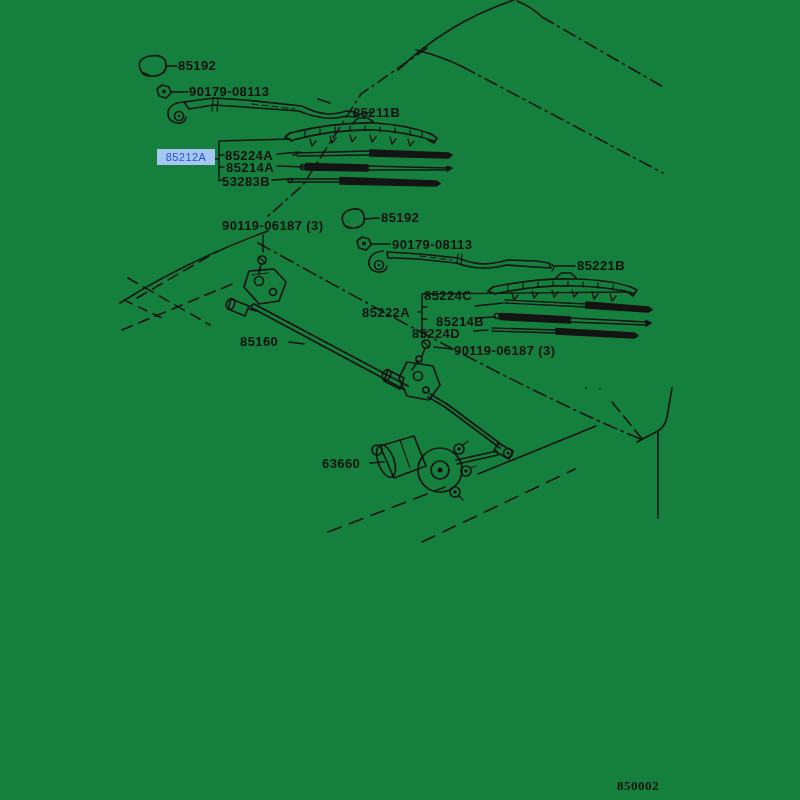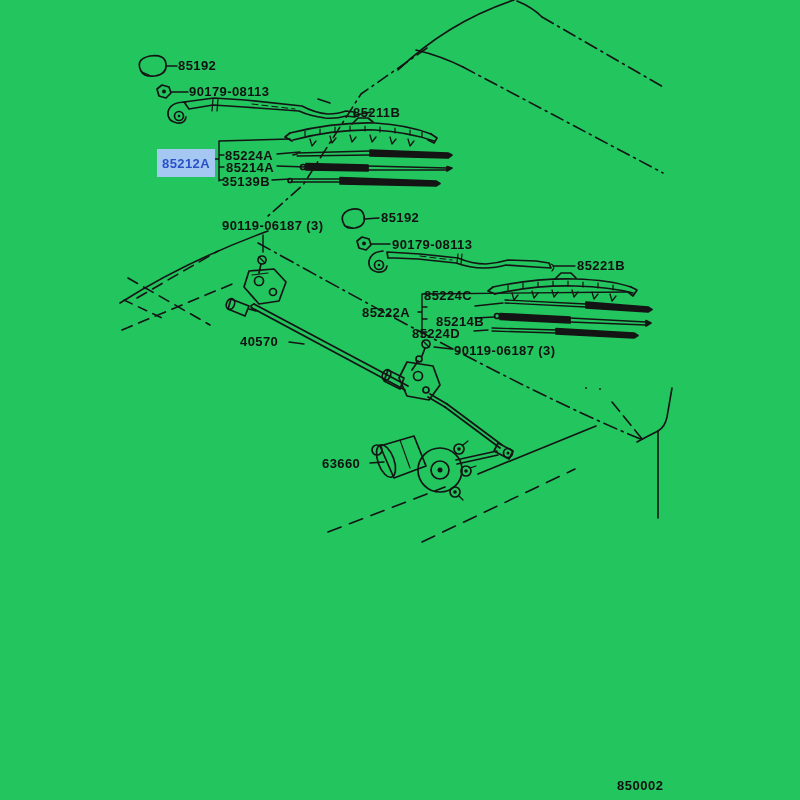"85192" .stage { background: #22c55e -> #15803d }
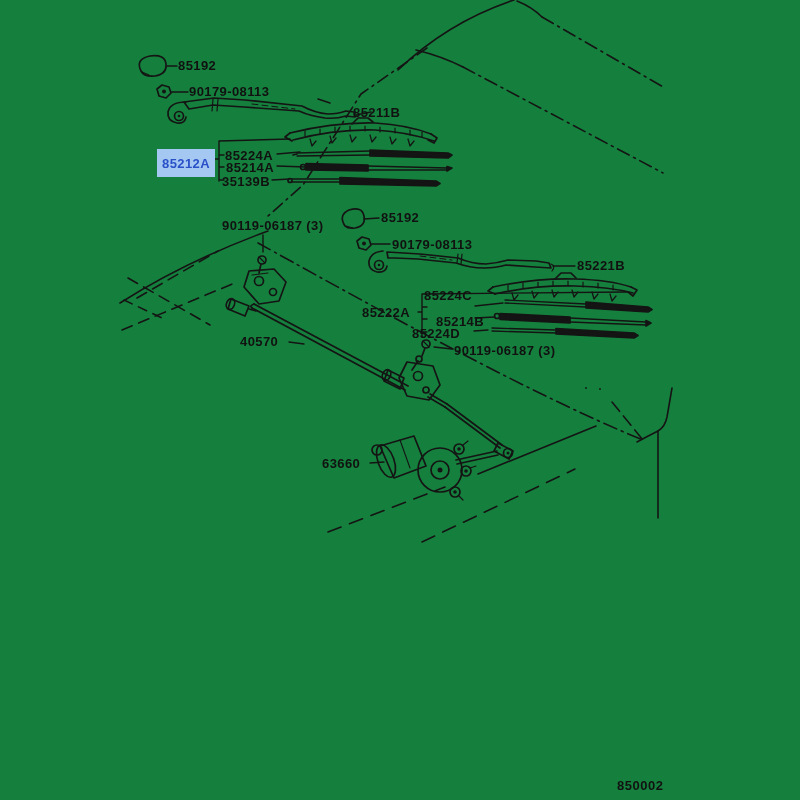"85212A" .plabel-highlight { font-size: 13px -> 11px; font-weight: bold -> normal; height: 28px -> 16px }
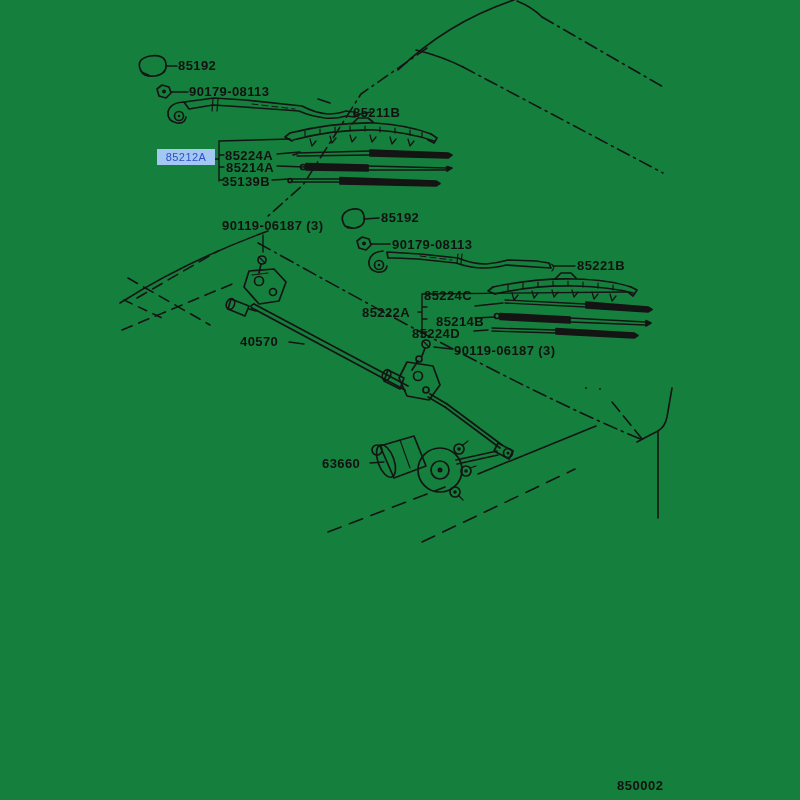"35139B" div.plabel { text: 35139B -> 53283B }
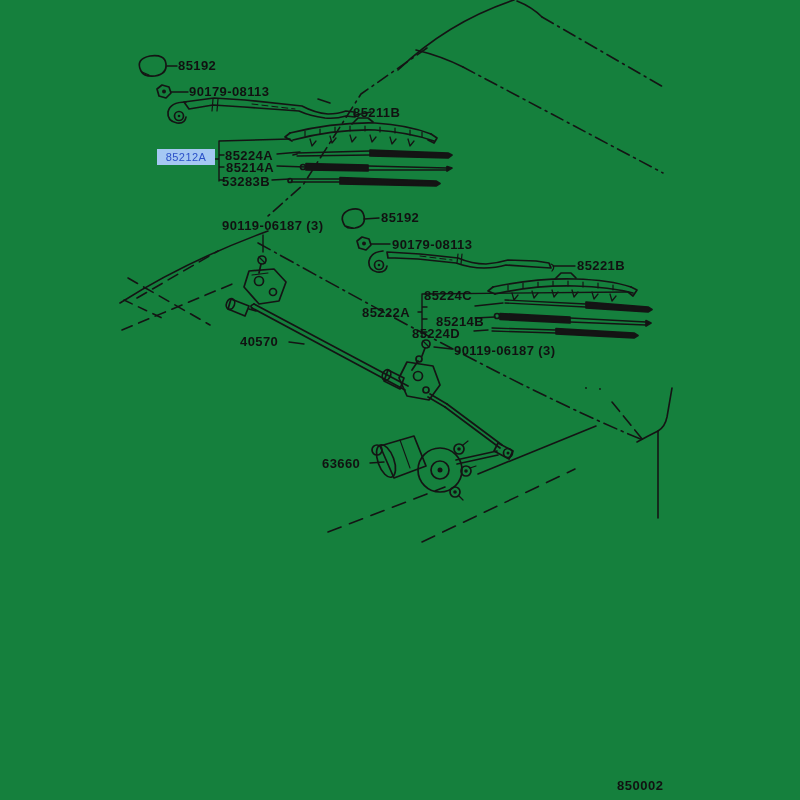"40570" div.plabel { text: 40570 -> 85160 }
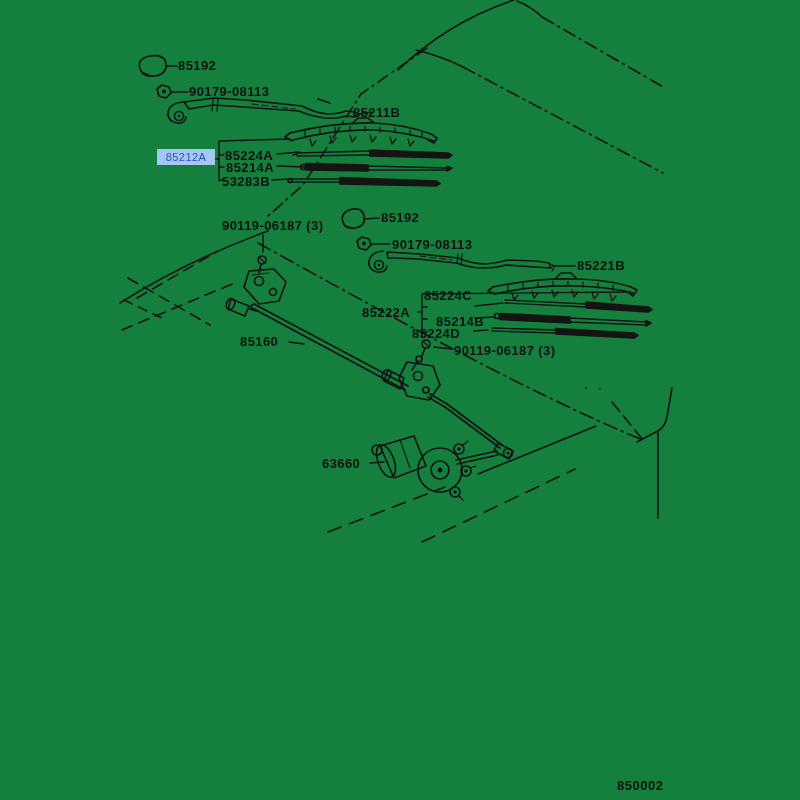"850002" .fig-num { font-family: none -> Liberation Serif, serif }
